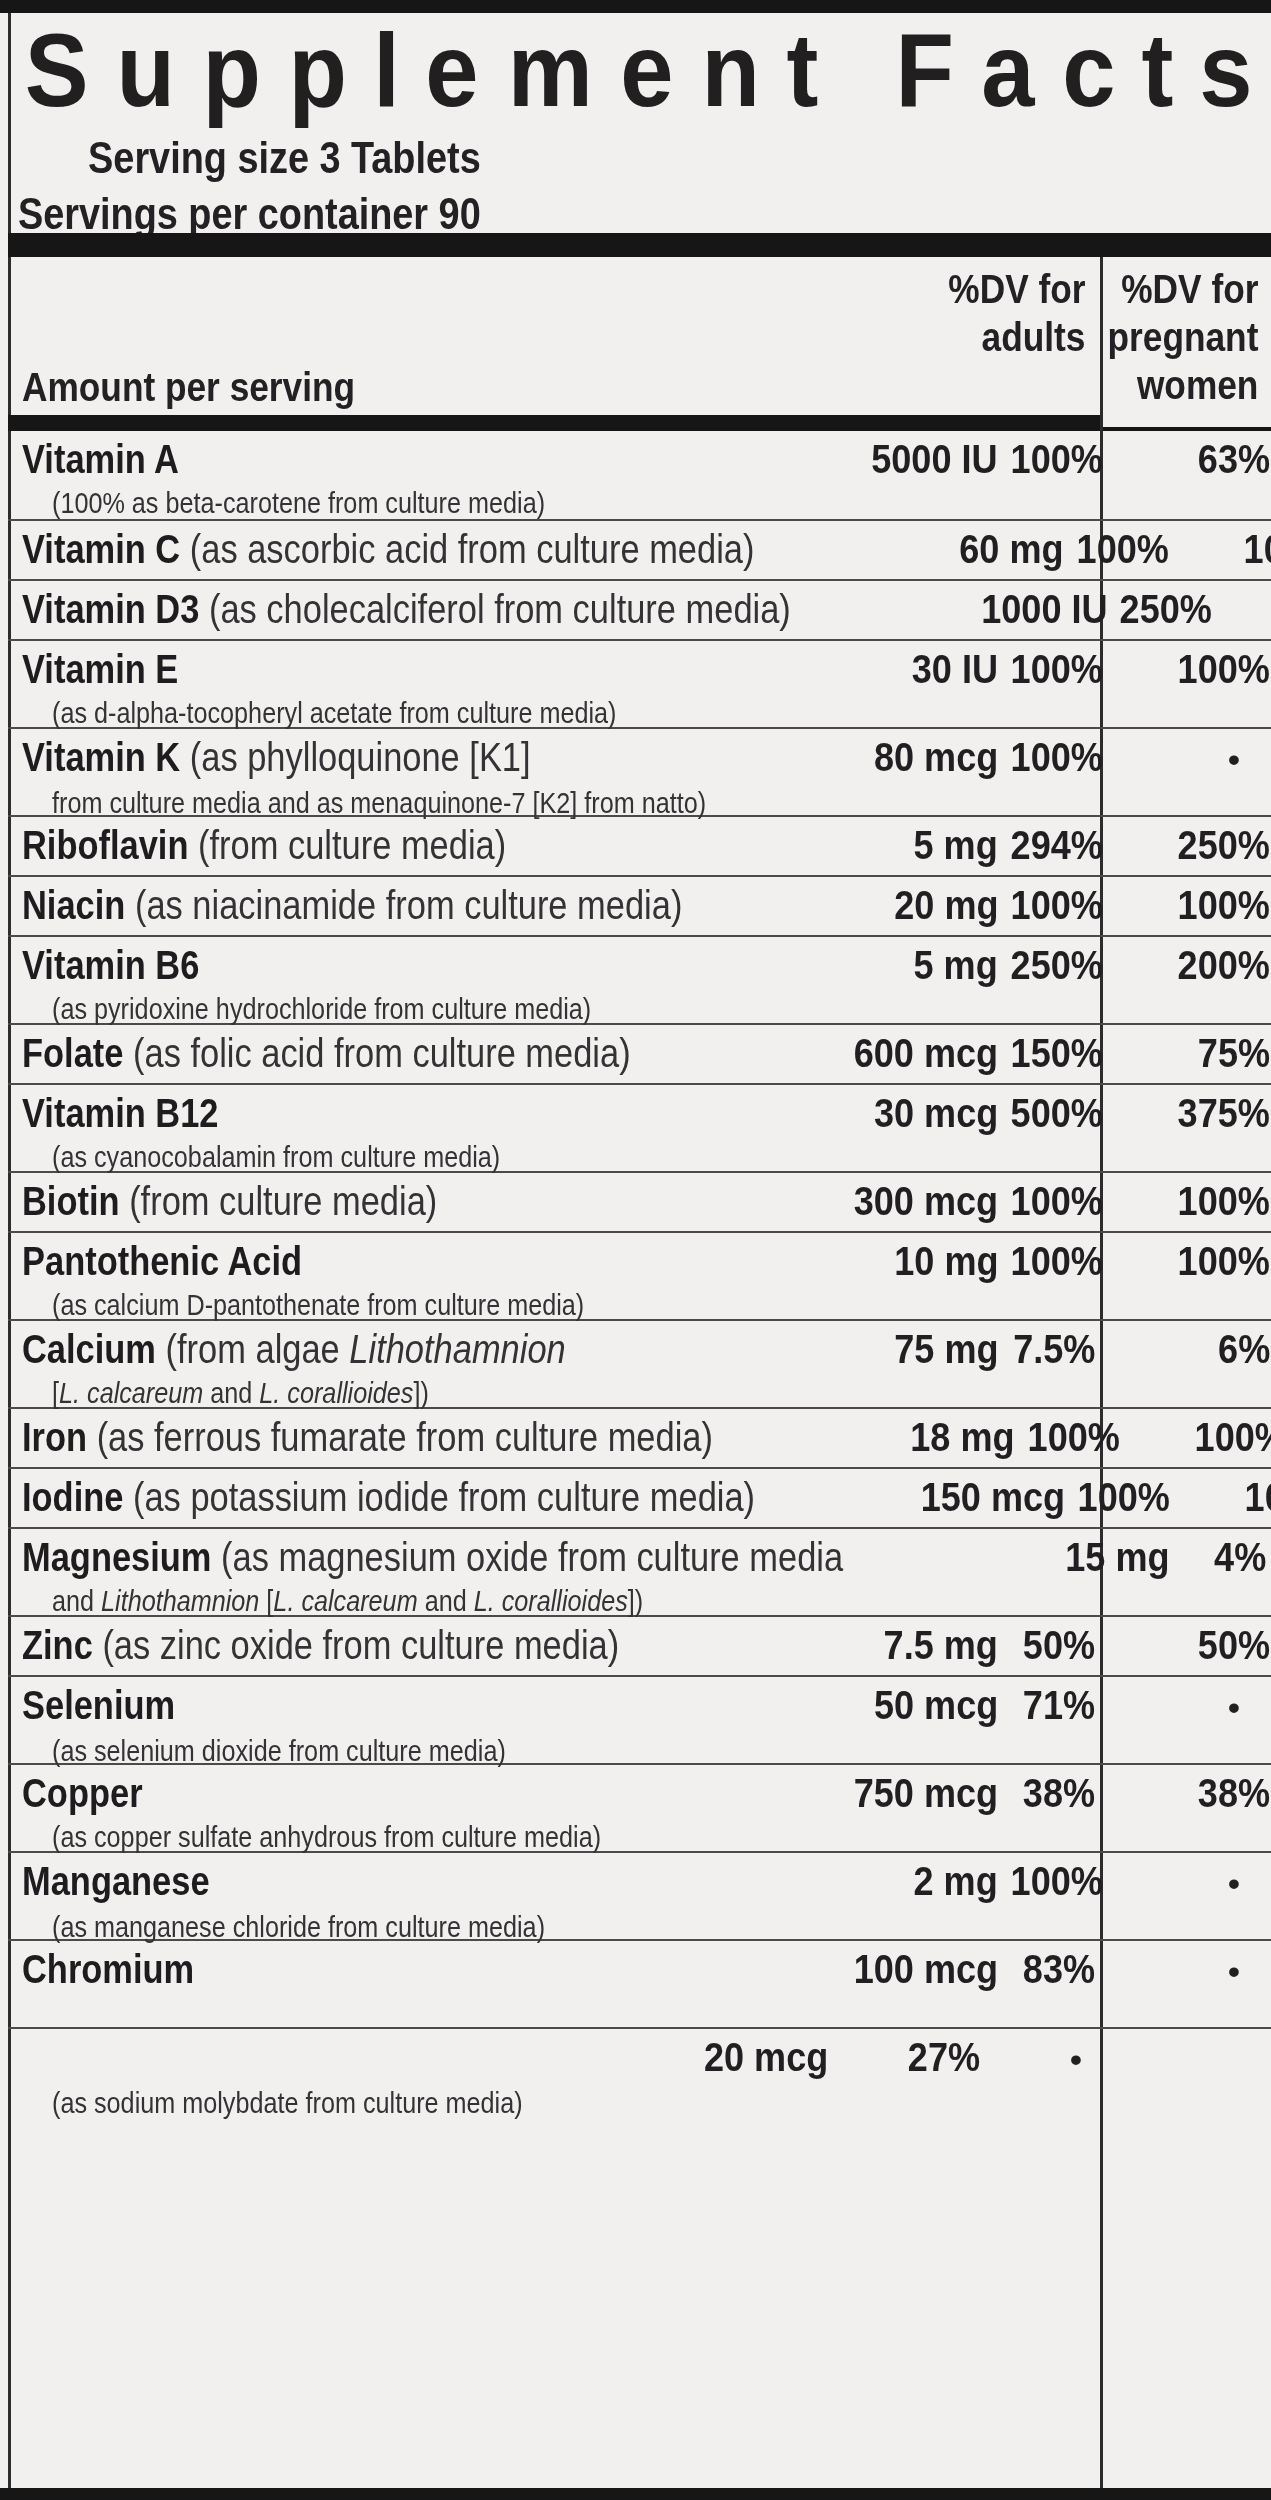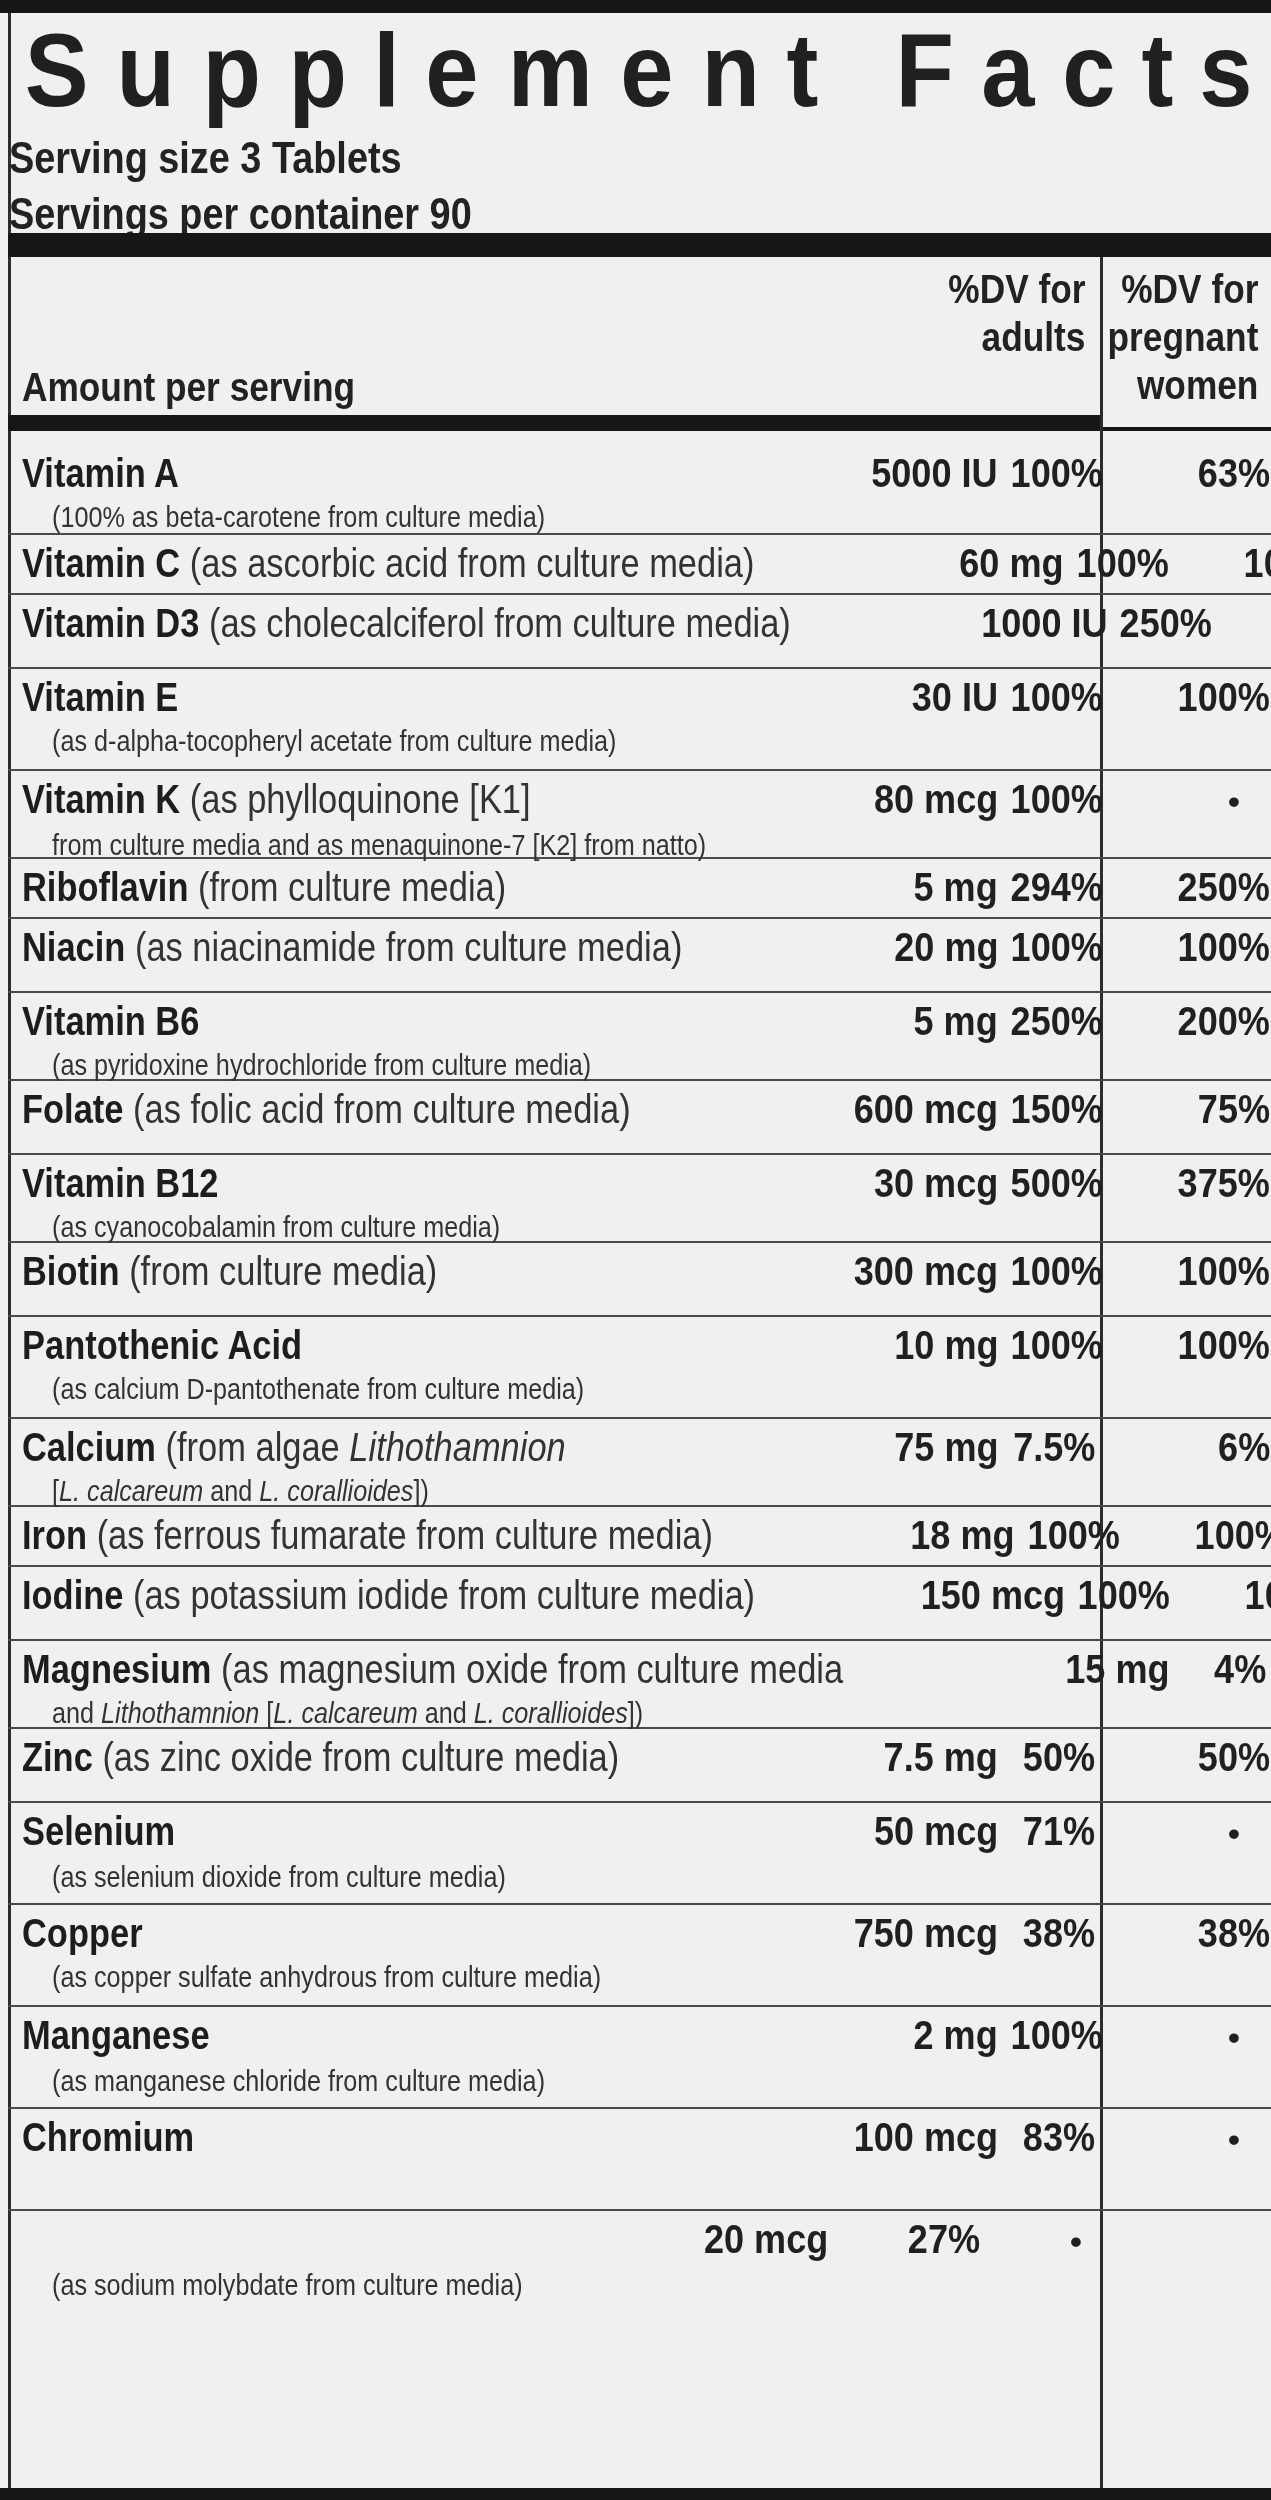"Serving size 3 Tablets" .serving { left: 9px -> 18px; text-align: none -> right }
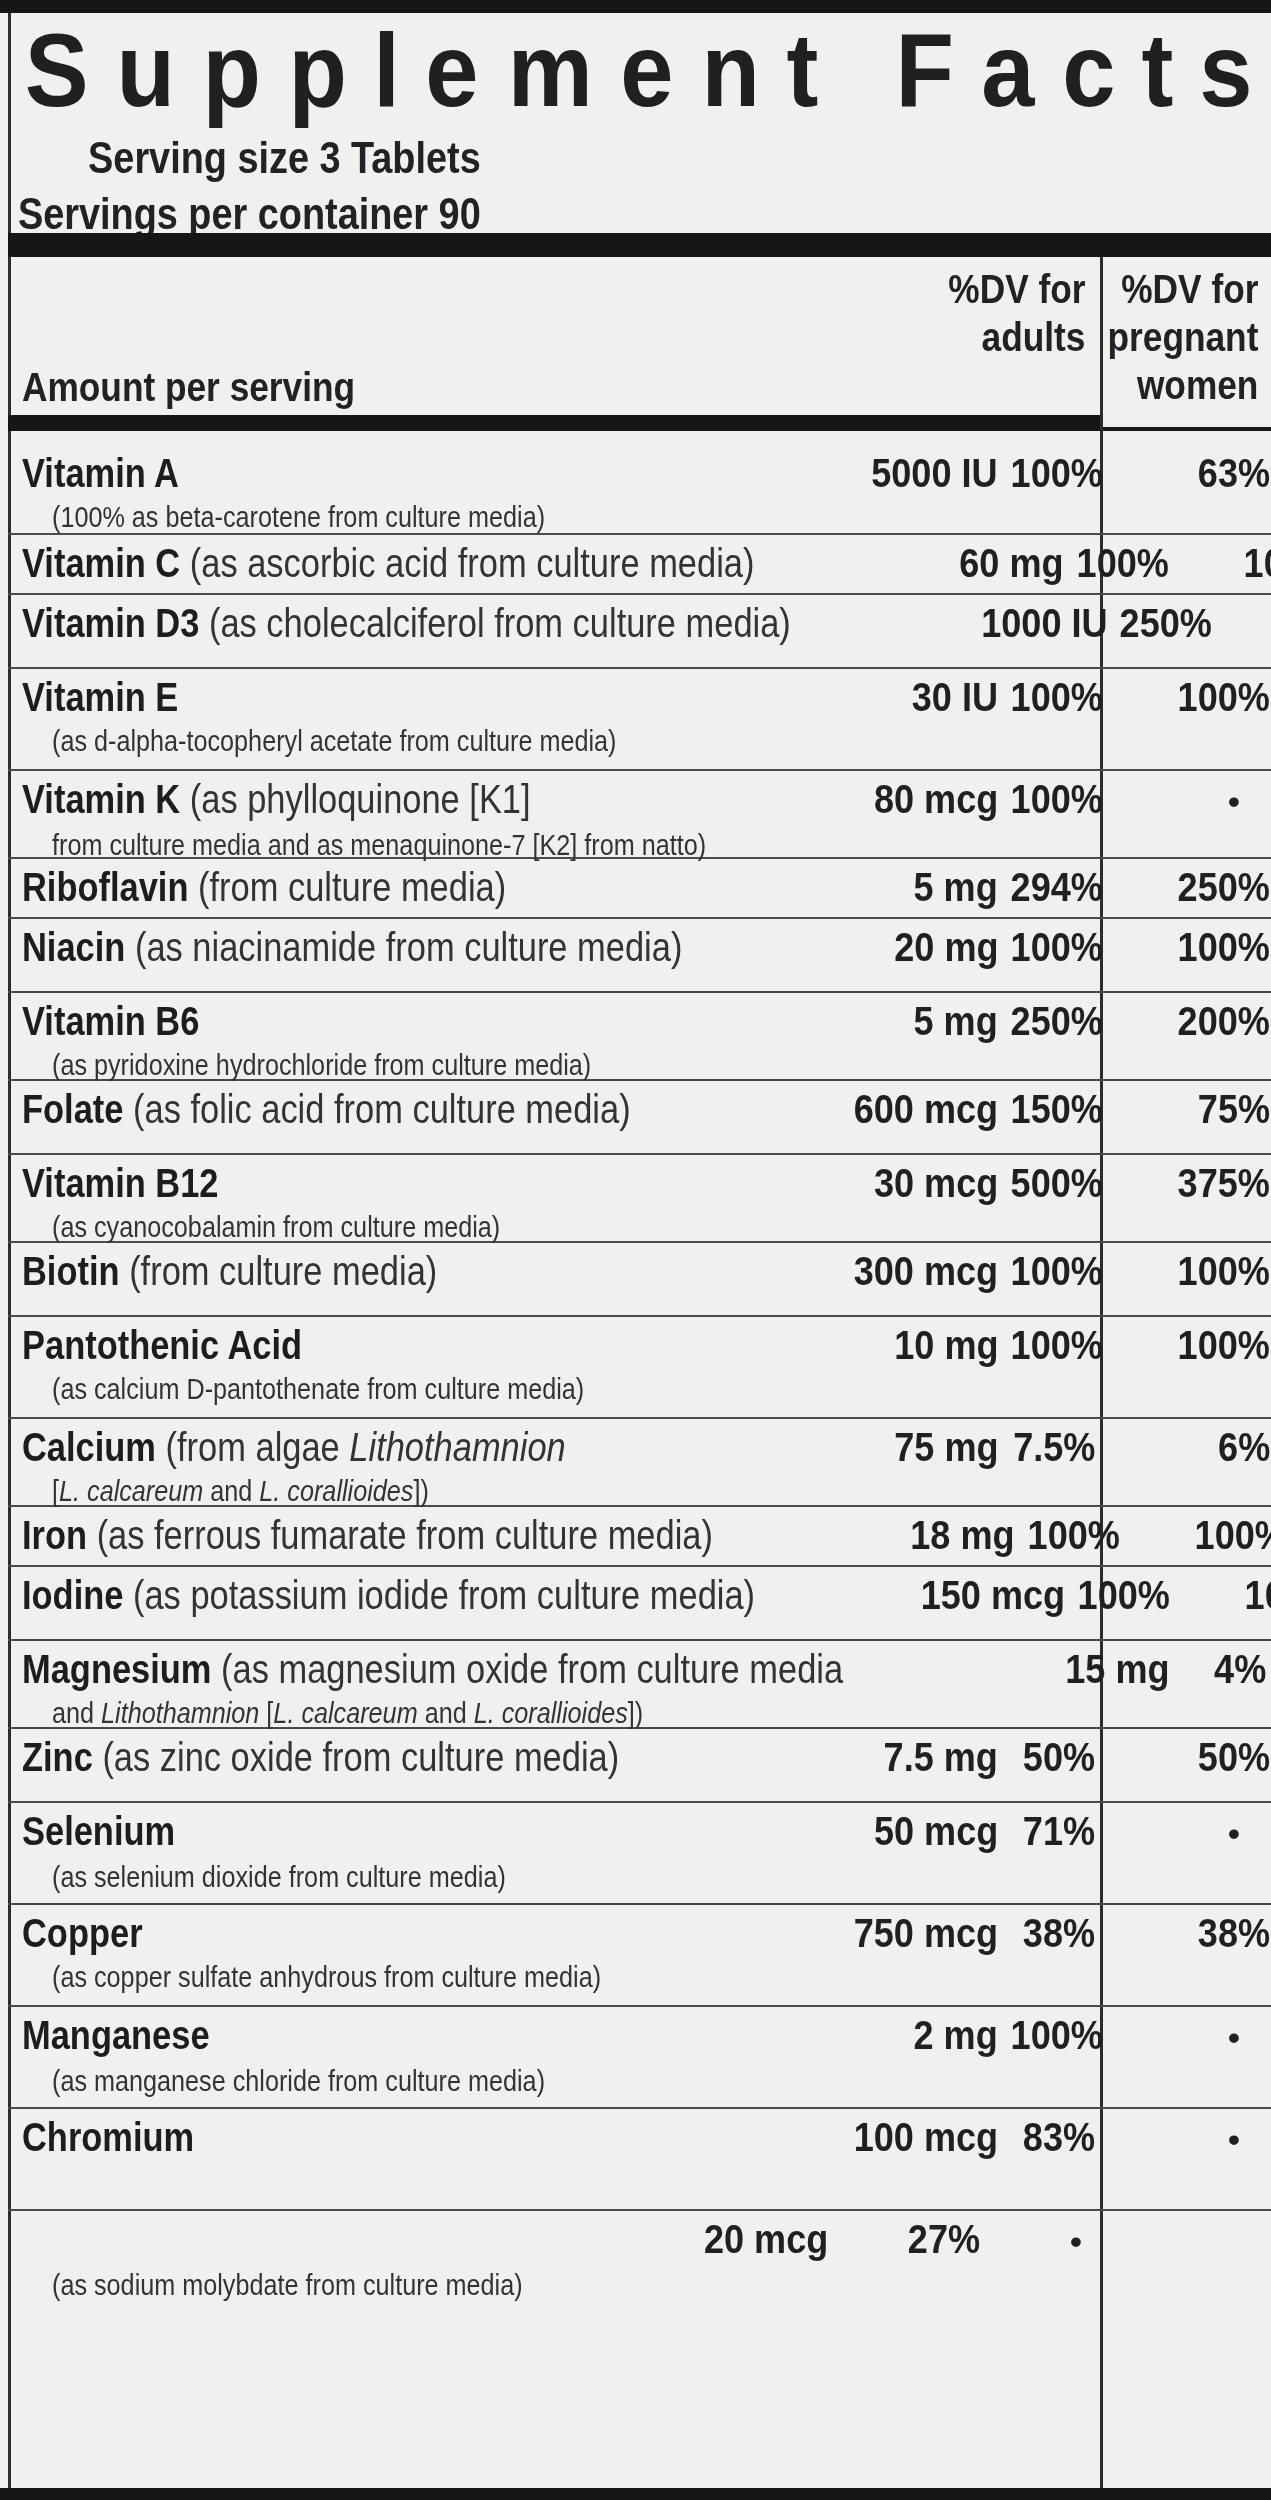"Vitamin A" .row.double { margin-top: 14px -> none }
